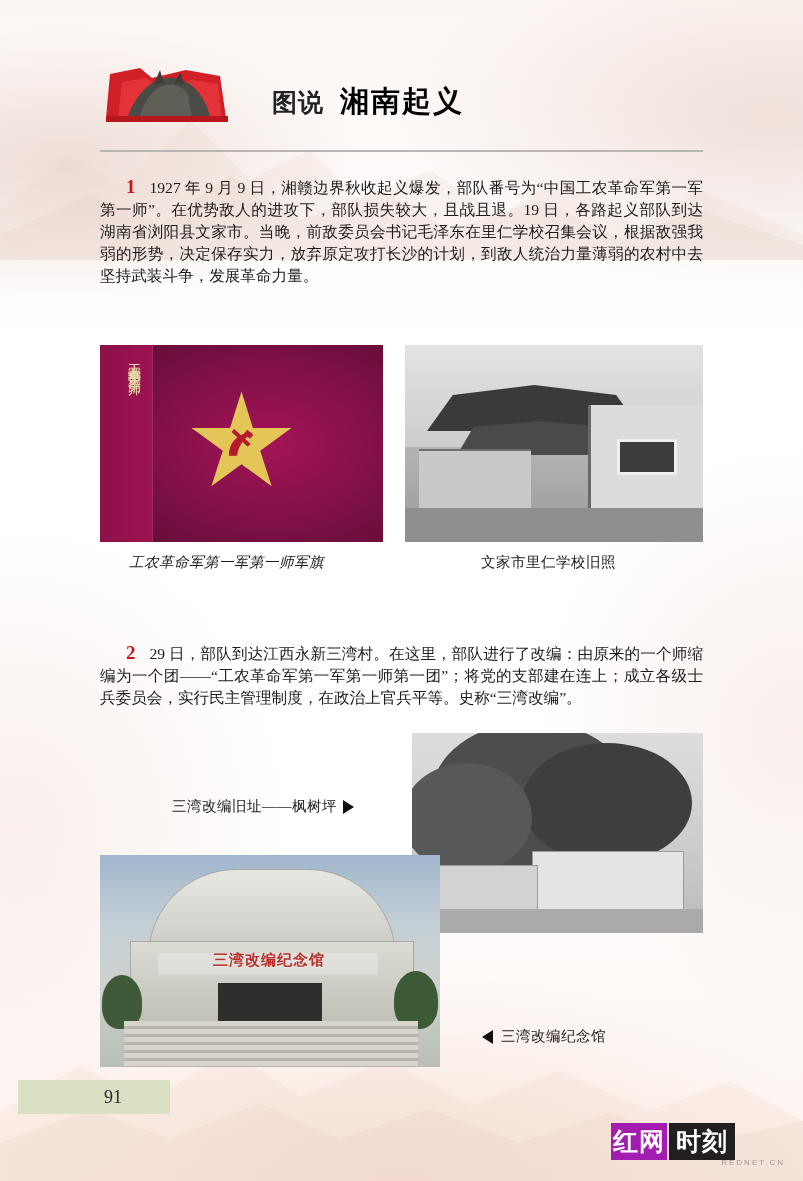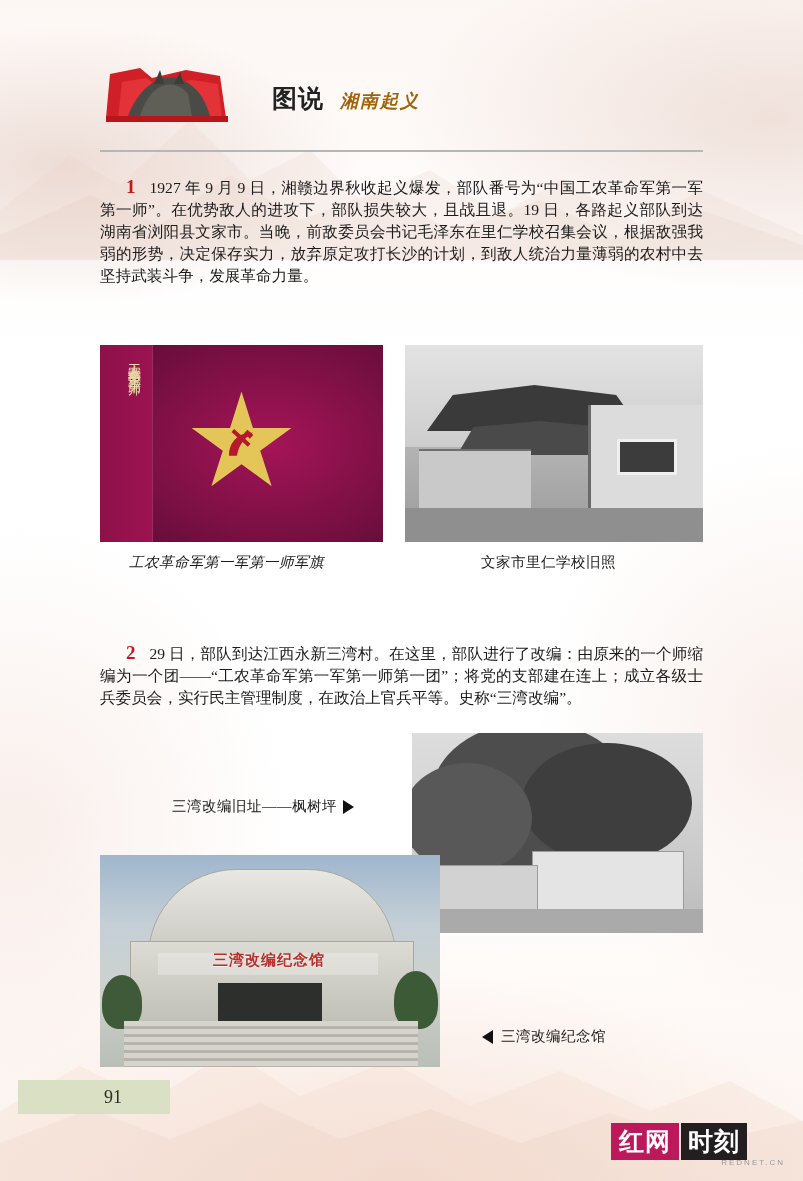"湘南起义" .header-title .t-red { color: #a16207 -> #000000; font-size: 18px -> 29px; font-style: italic -> none }
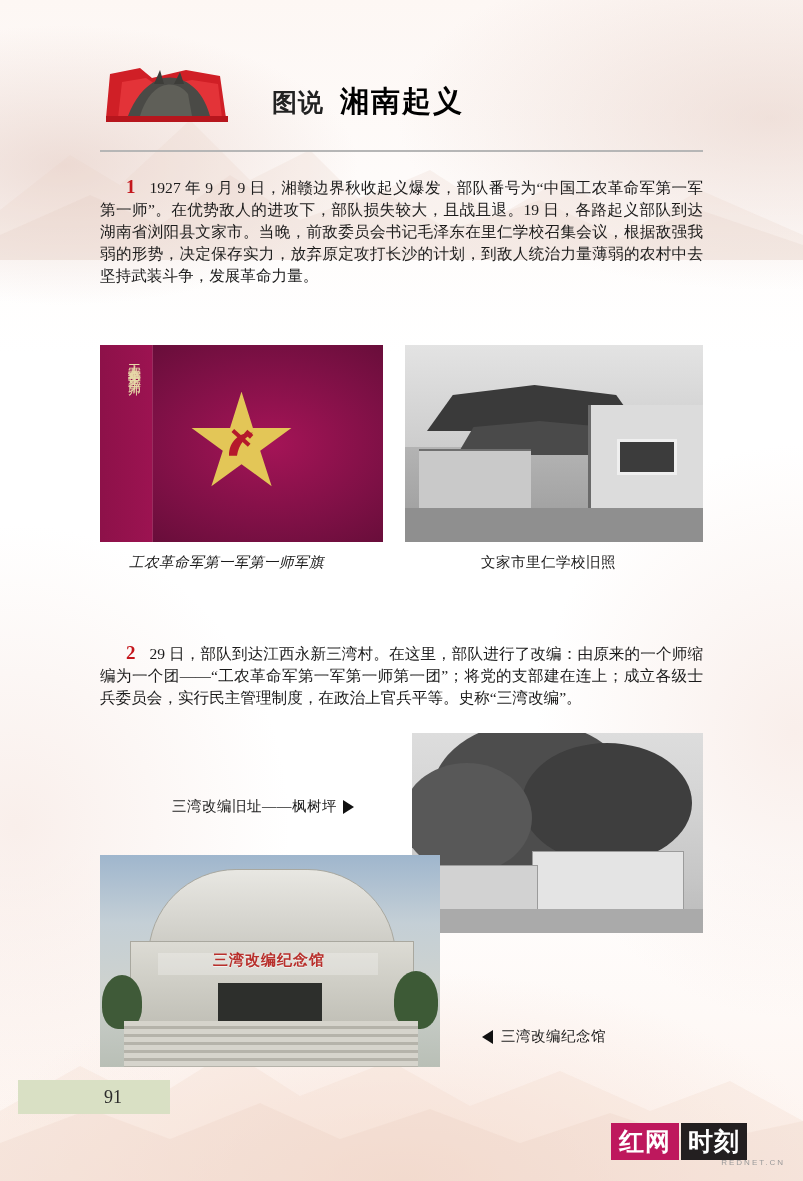"红网" .logo .red-box { background: #be185d -> #a21caf; padding: 2px 8px -> 2px 2px }
